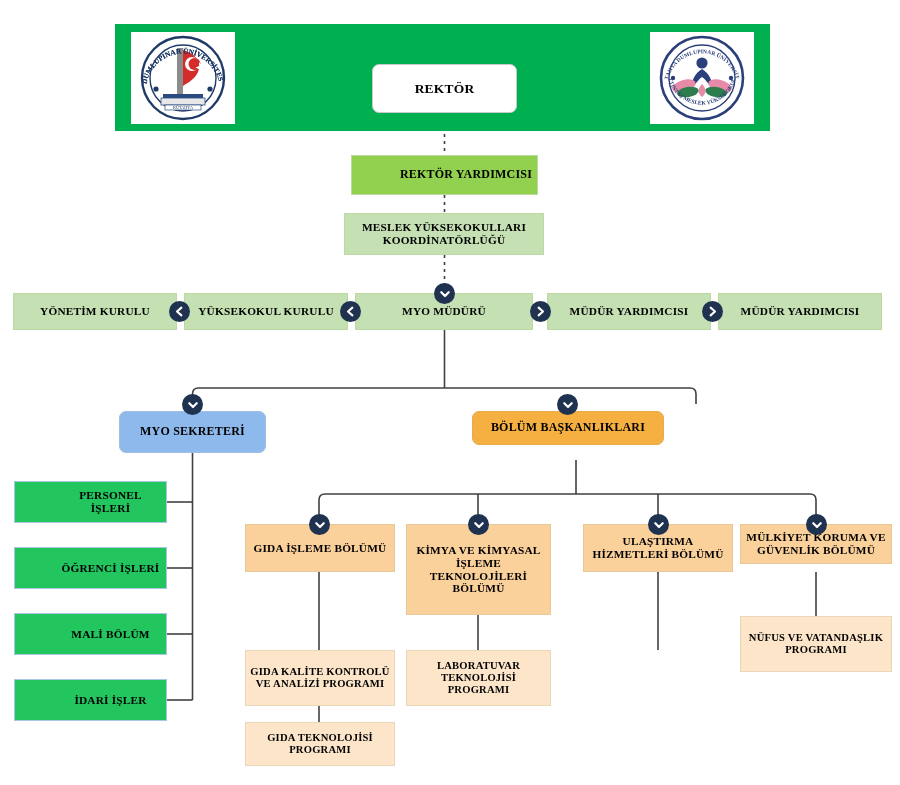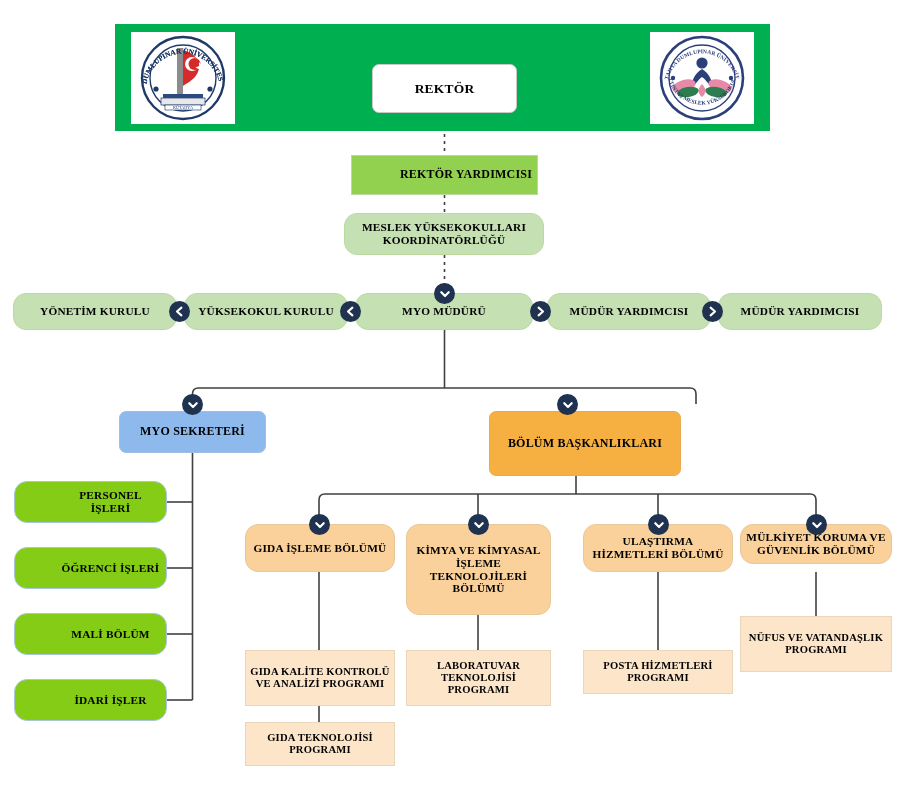"MESLEK YÜKSEKOKULLARI KOORDİNATÖRLÜĞÜ" .fs11 { border-radius: 13px -> none }
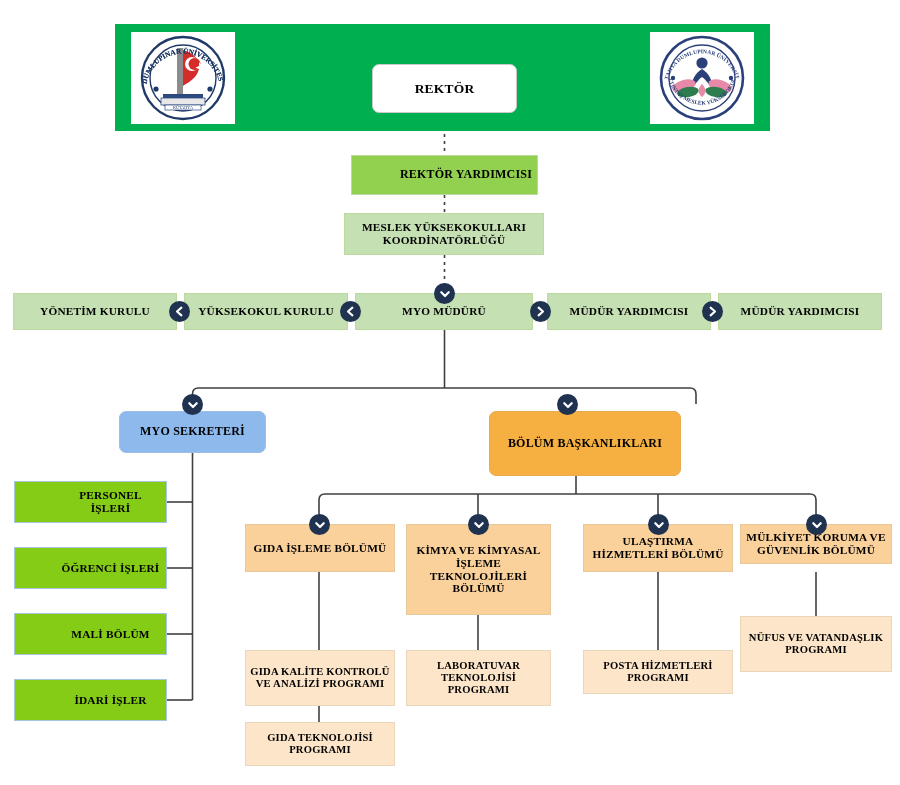"BÖLÜM BAŞKANLIKLARI" div.node { height: 65px -> 34px; margin-left: 17px -> none }
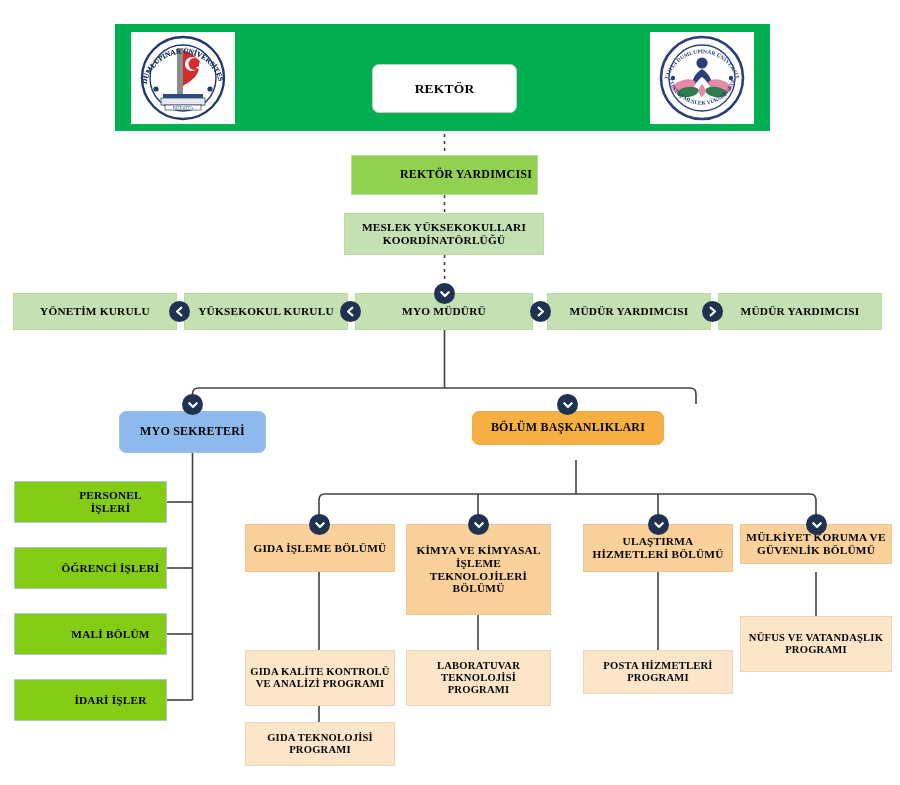"PERSONEL İŞLERİ" .blue-light { background: #84cc16 -> #22c55e }
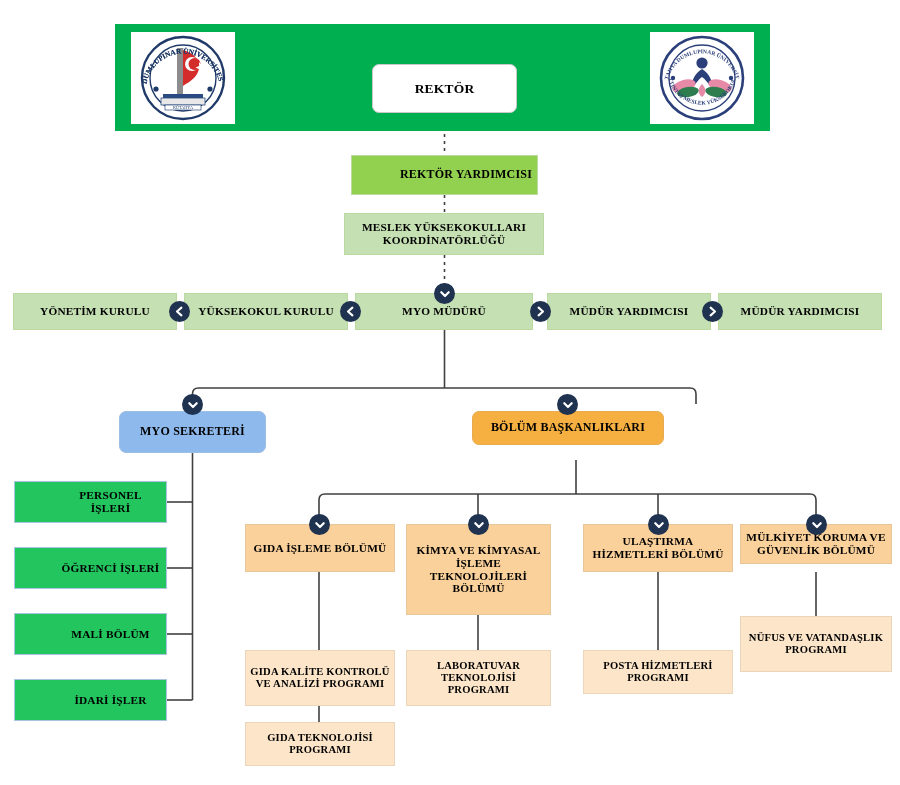"POSTA HİZMETLERİ PROGRAMI" div.node { html: <div> <span>POSTA HİZMETLERİ PROGRAMI</span> </div> -> none }
